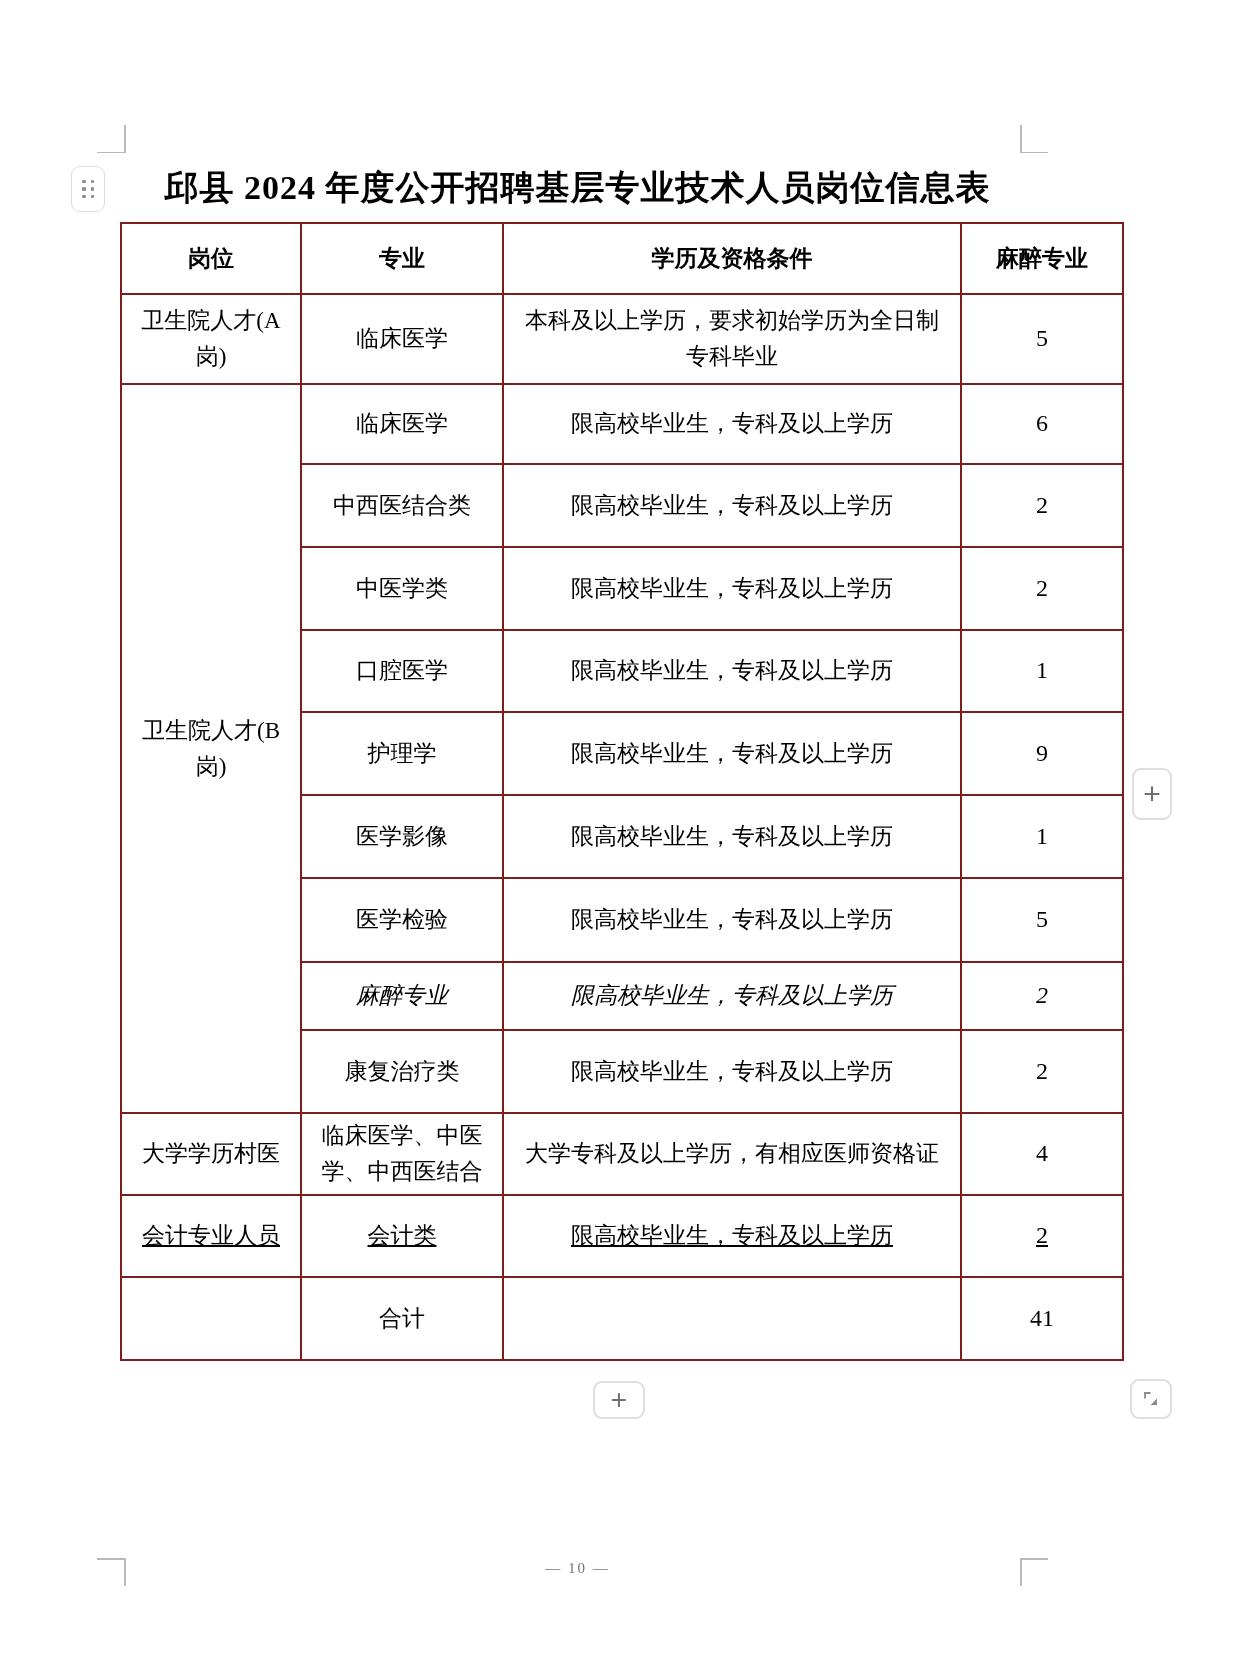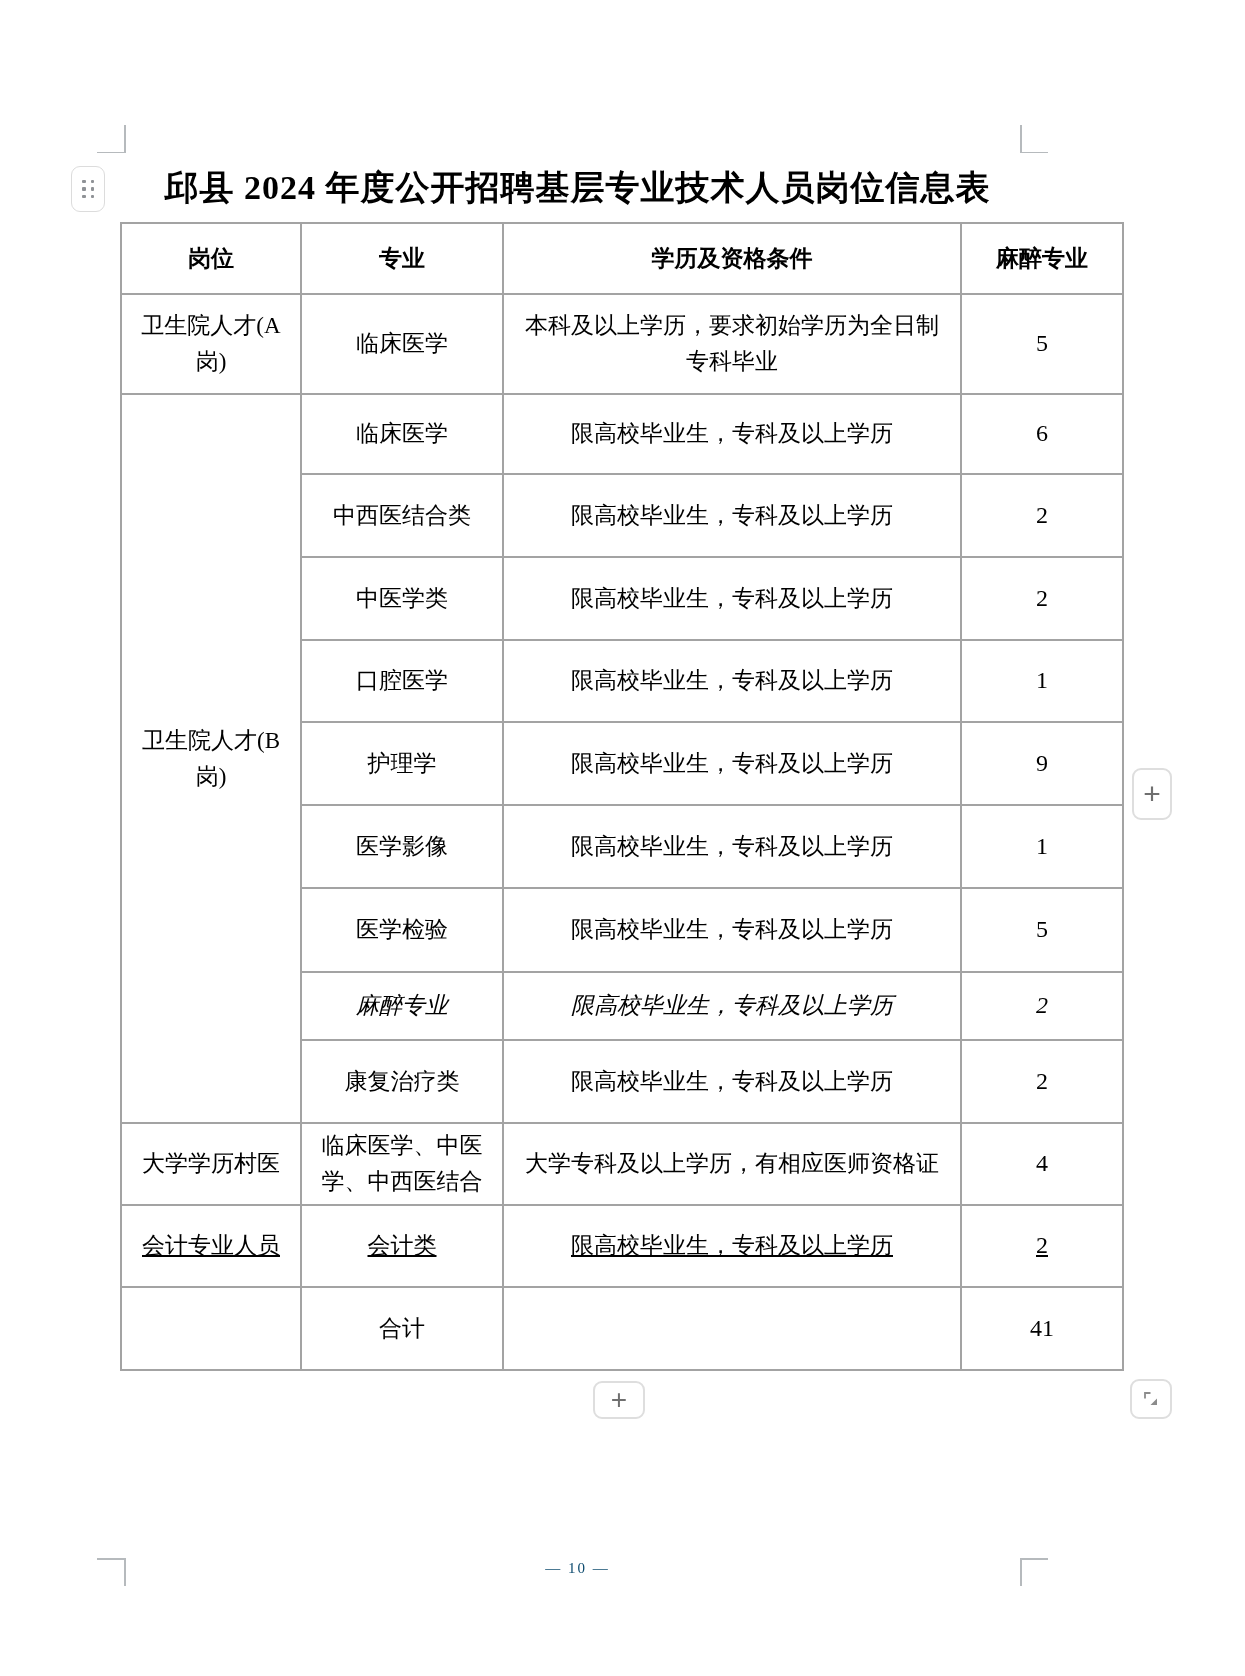"岗位" table.job td,table.job th { border: 2px solid #a3a3a3 -> 2px solid #7f1d1d }
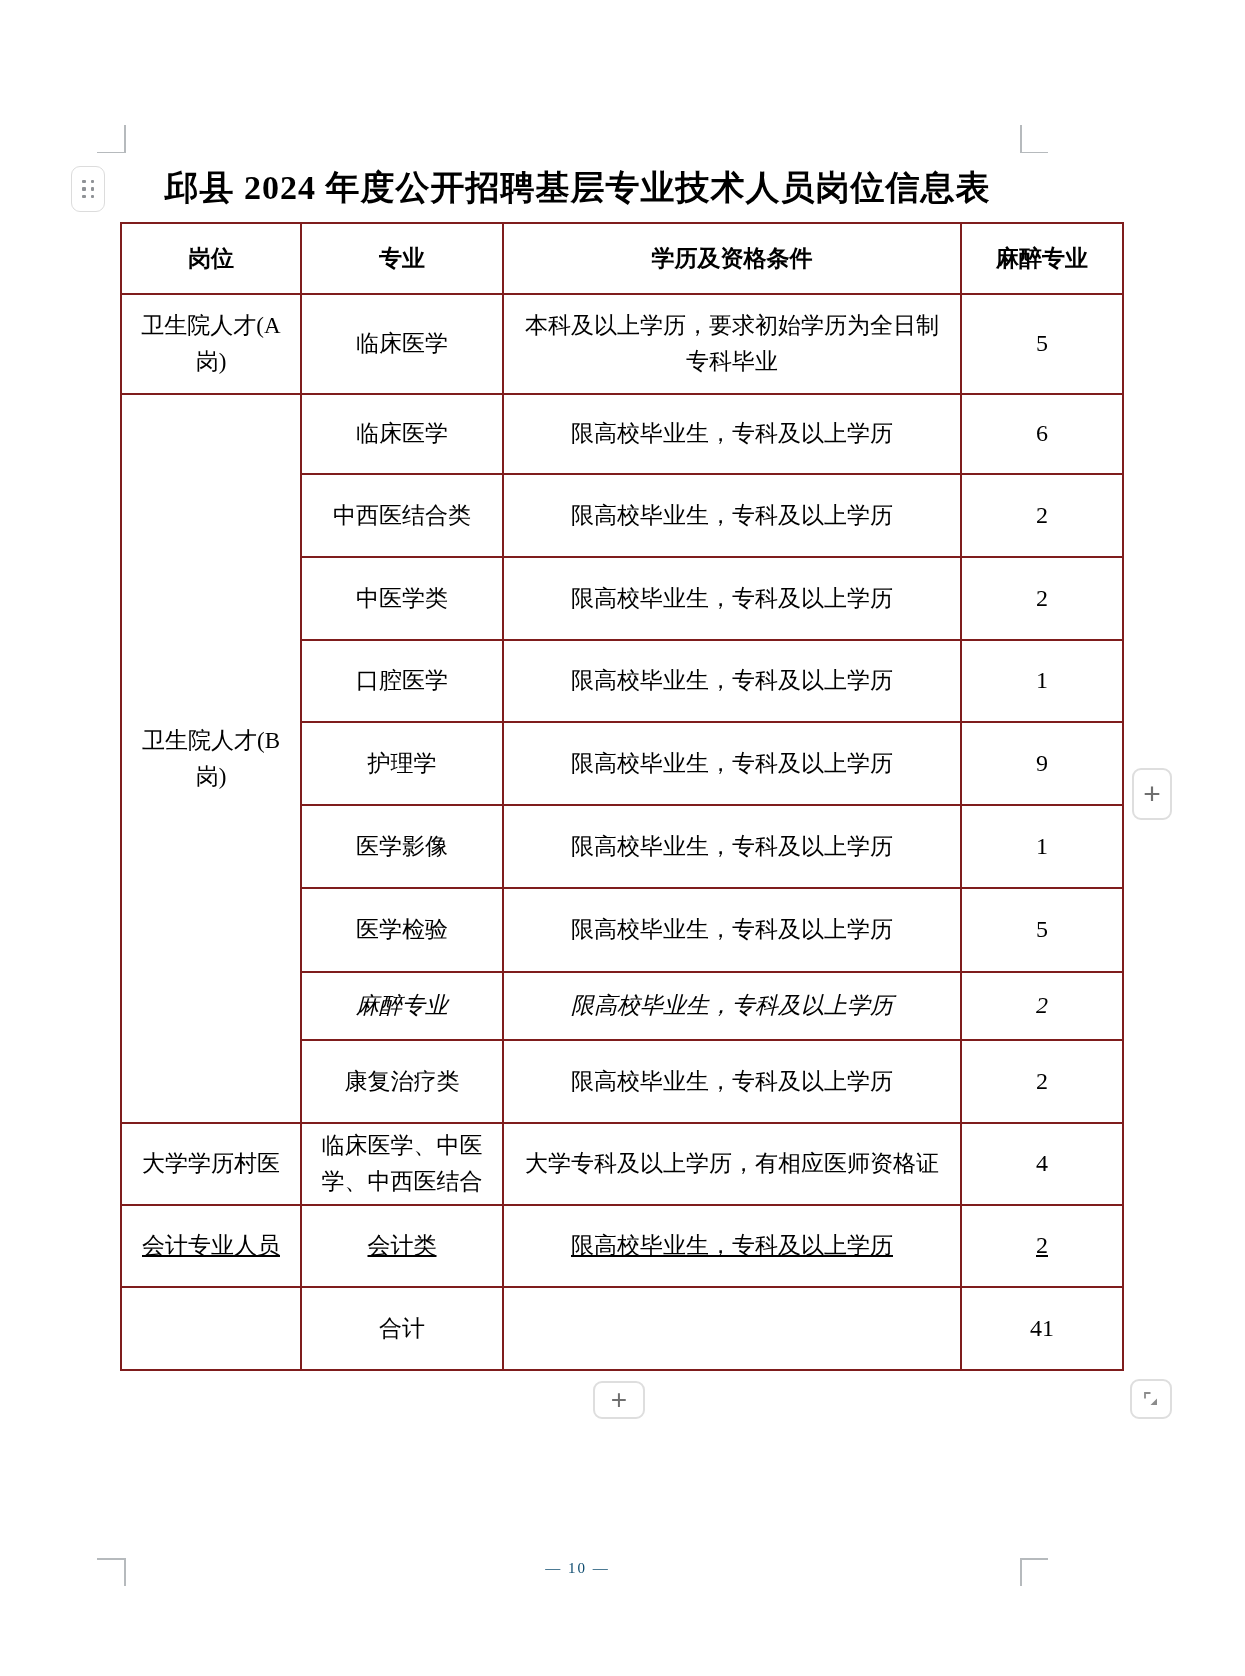"卫生院人才(A岗)" tr { height: 100px -> 90px }
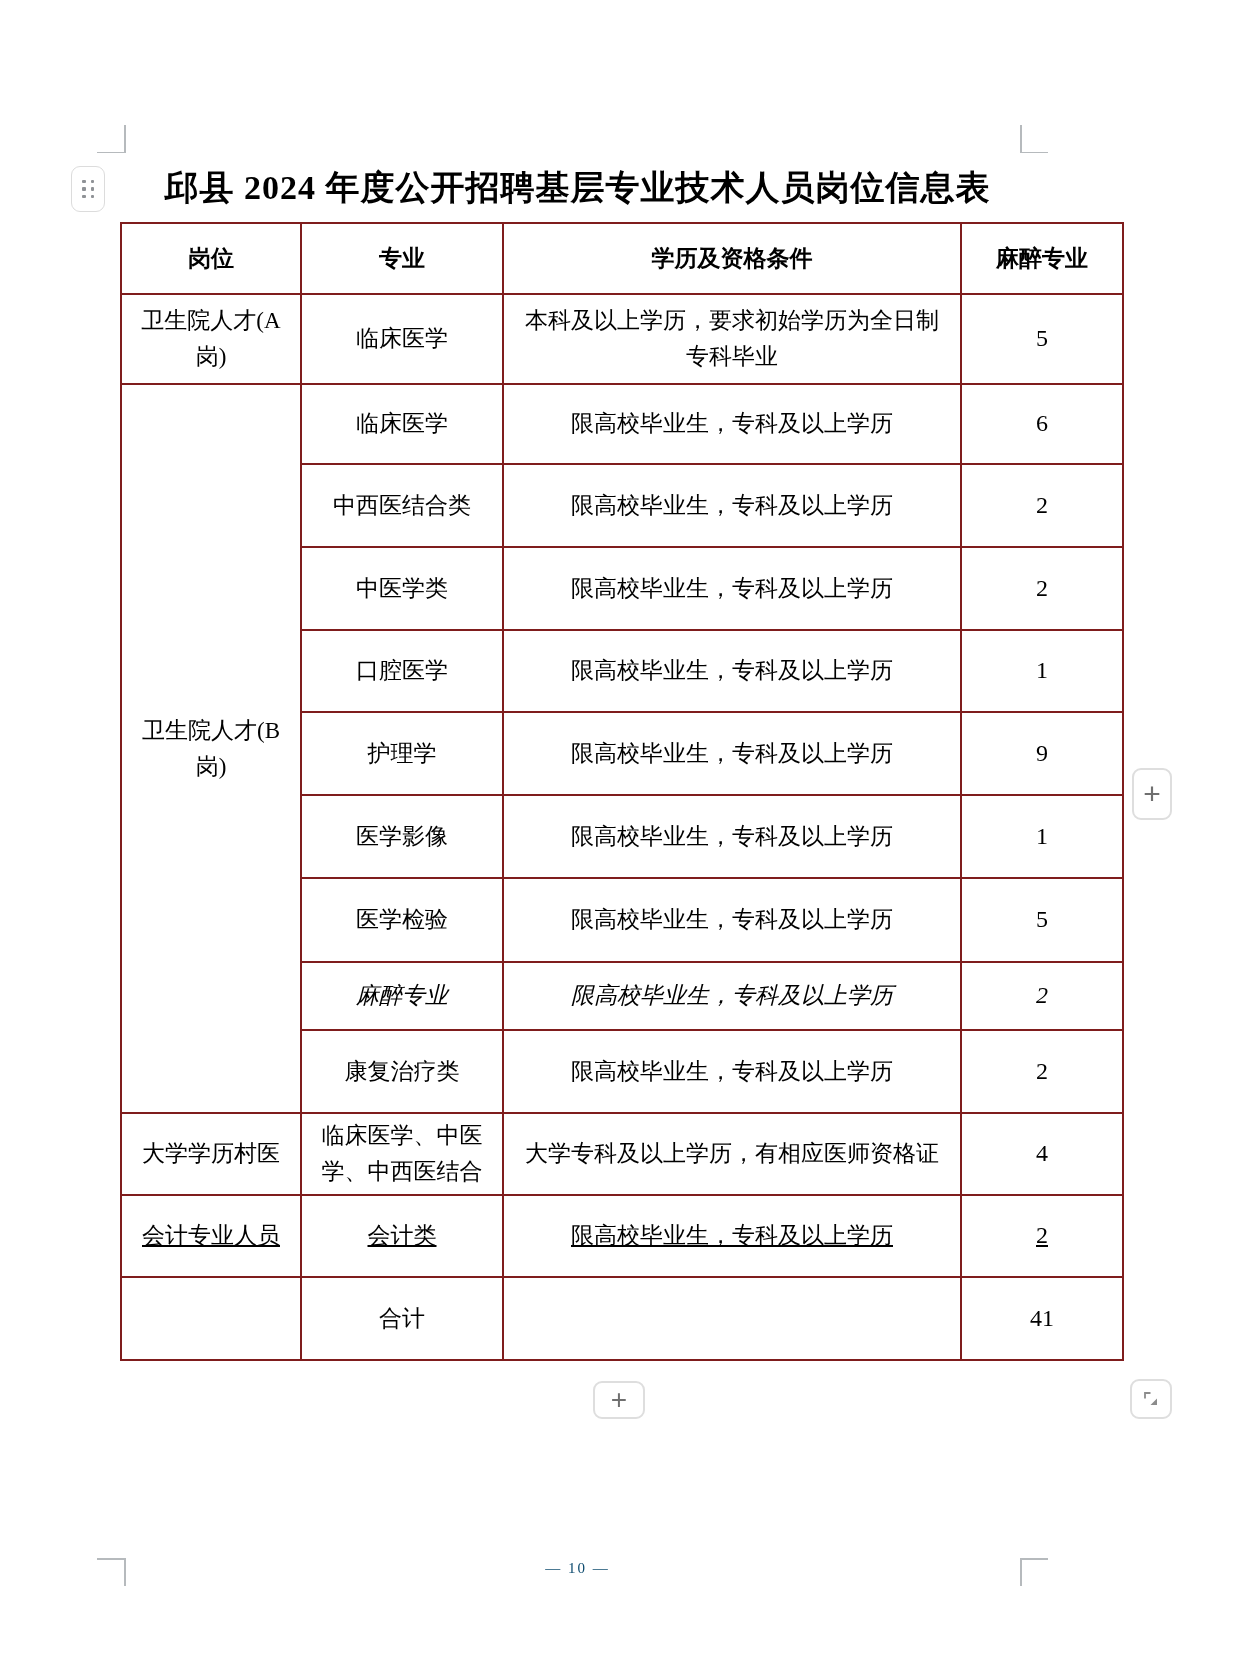"— 10 —" .page-num { color: #0c4a6e -> #737373 }
